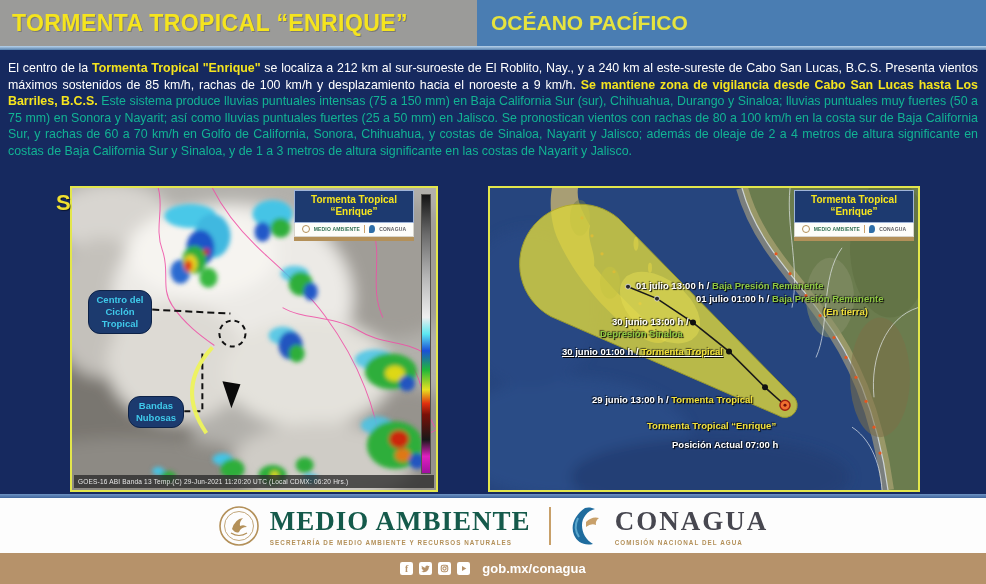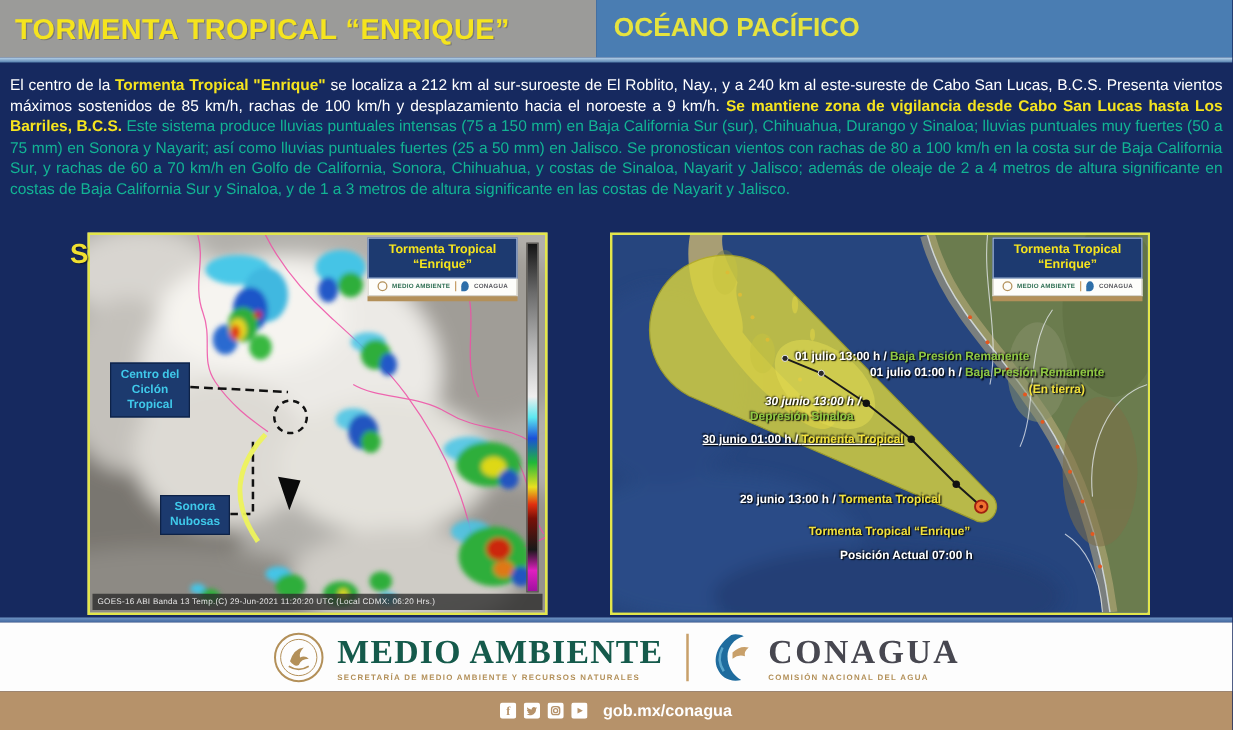"Centro del" .anno { border-radius: 0 -> 12px }
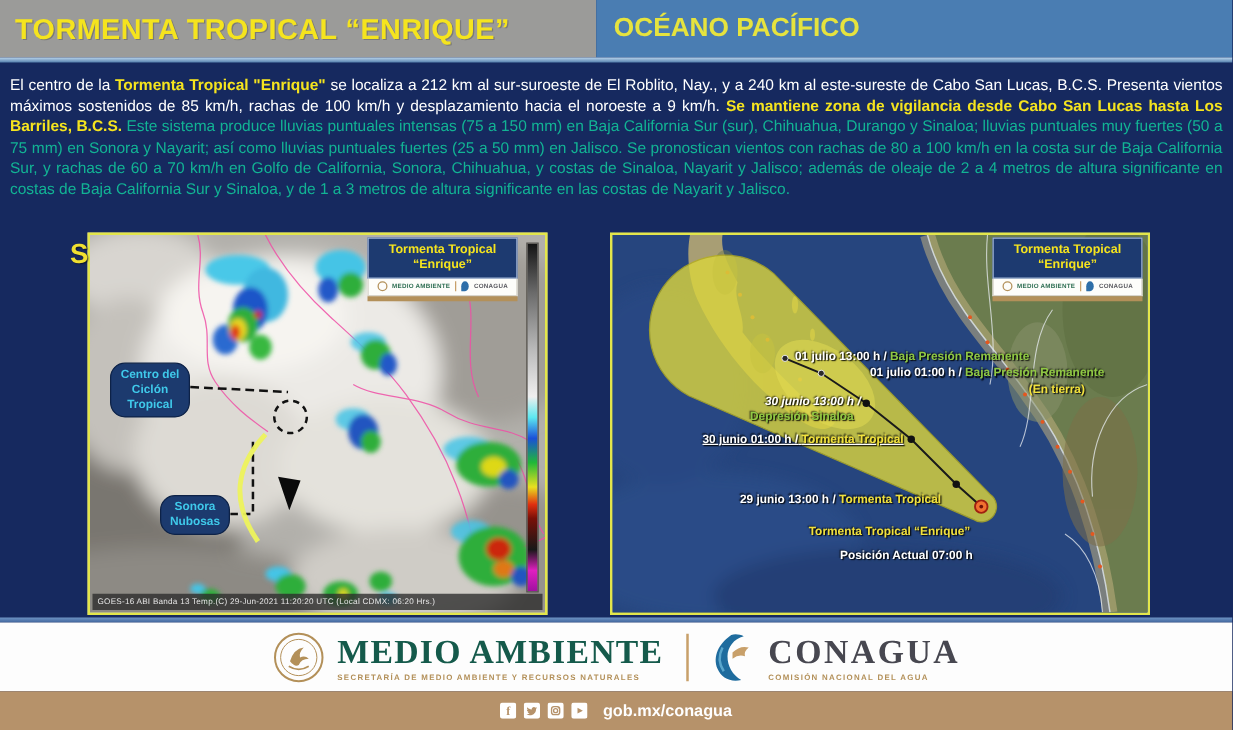"30 junio 13:00 h /" div.tlabel { font-style: italic -> none }
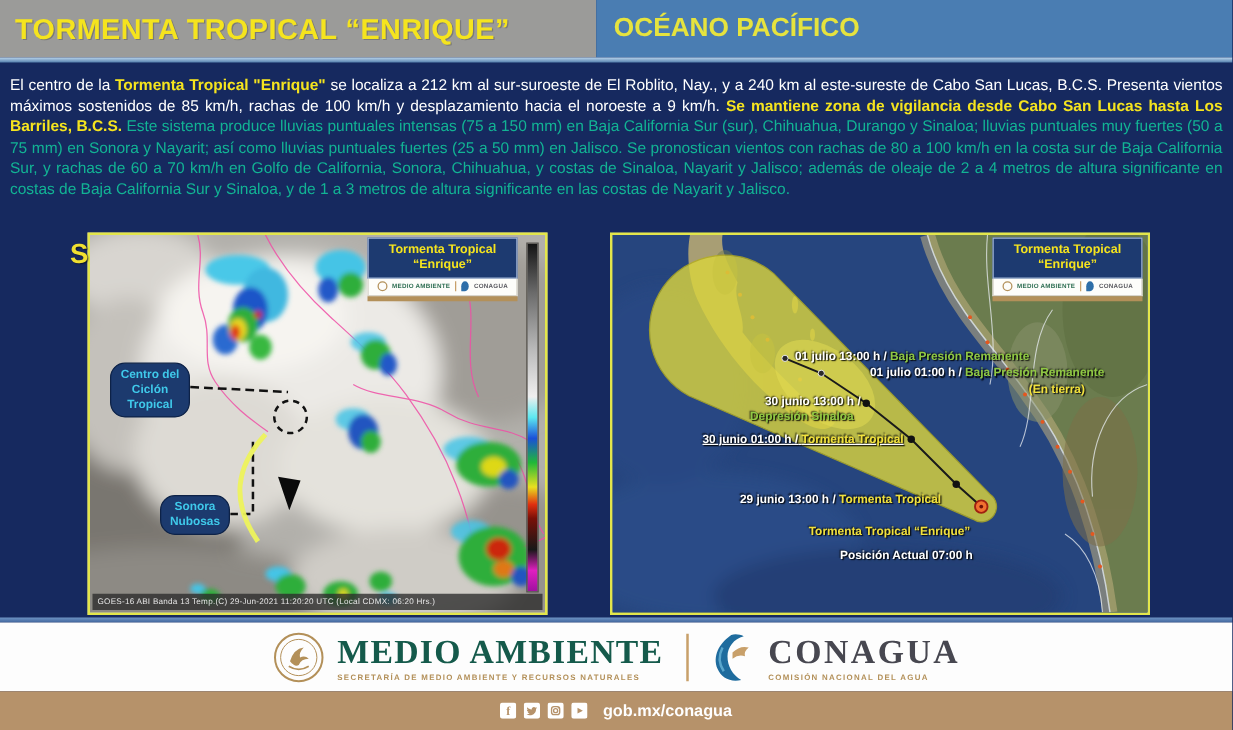"Sonora" div { text: Sonora -> Bandas }
